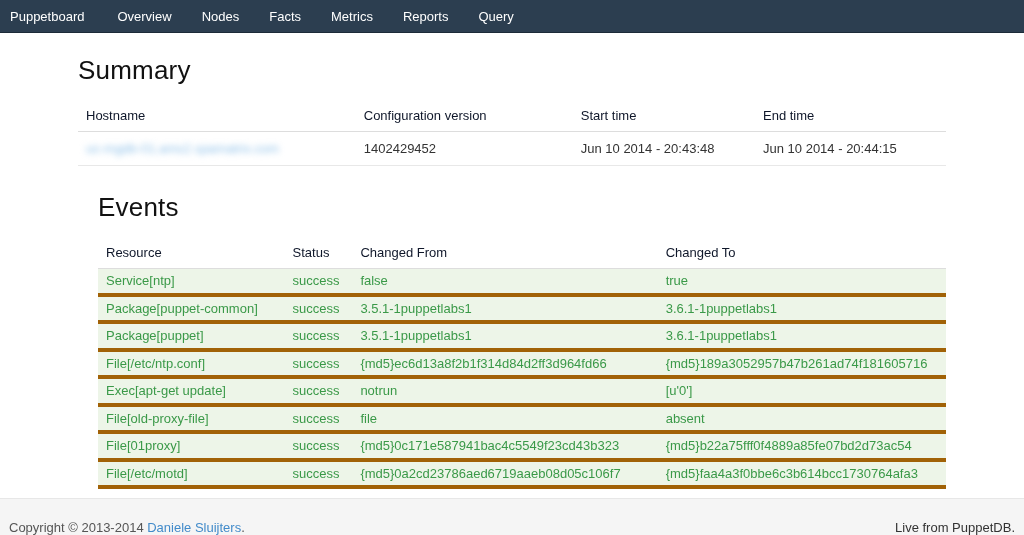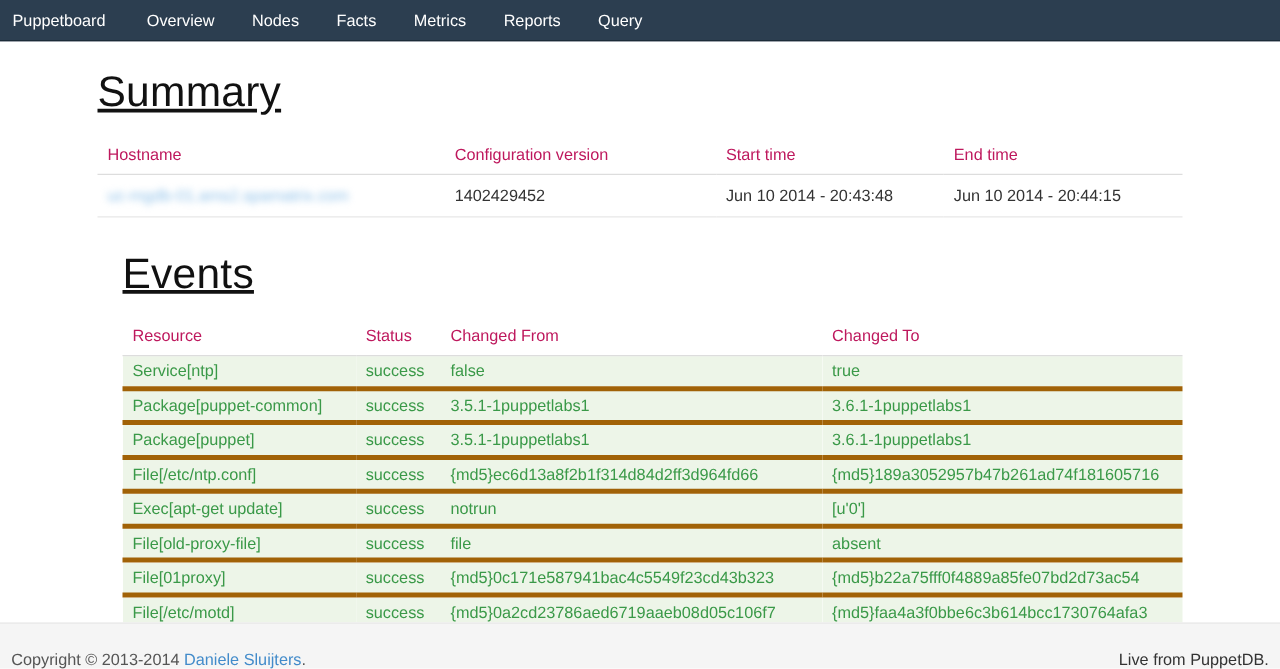"Summary" h2.section-title { font-size: 34px -> 26px; text-decoration: underline -> none }
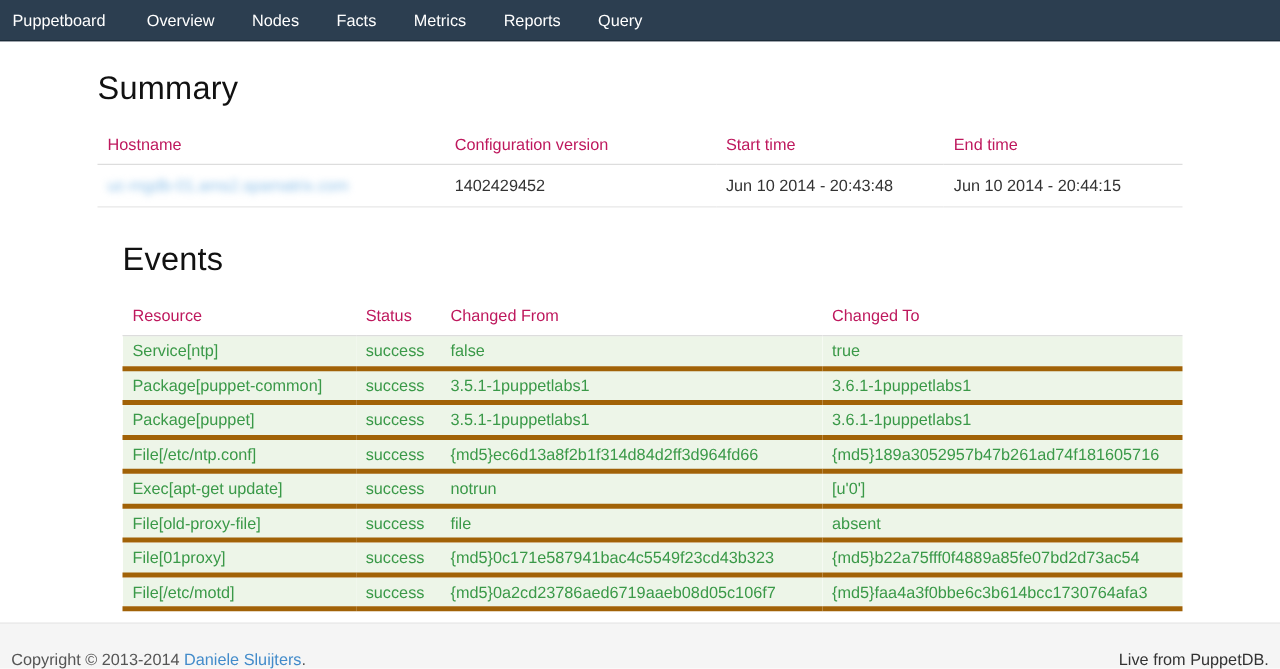"Hostname" th { color: #be185d -> #0f172a }
